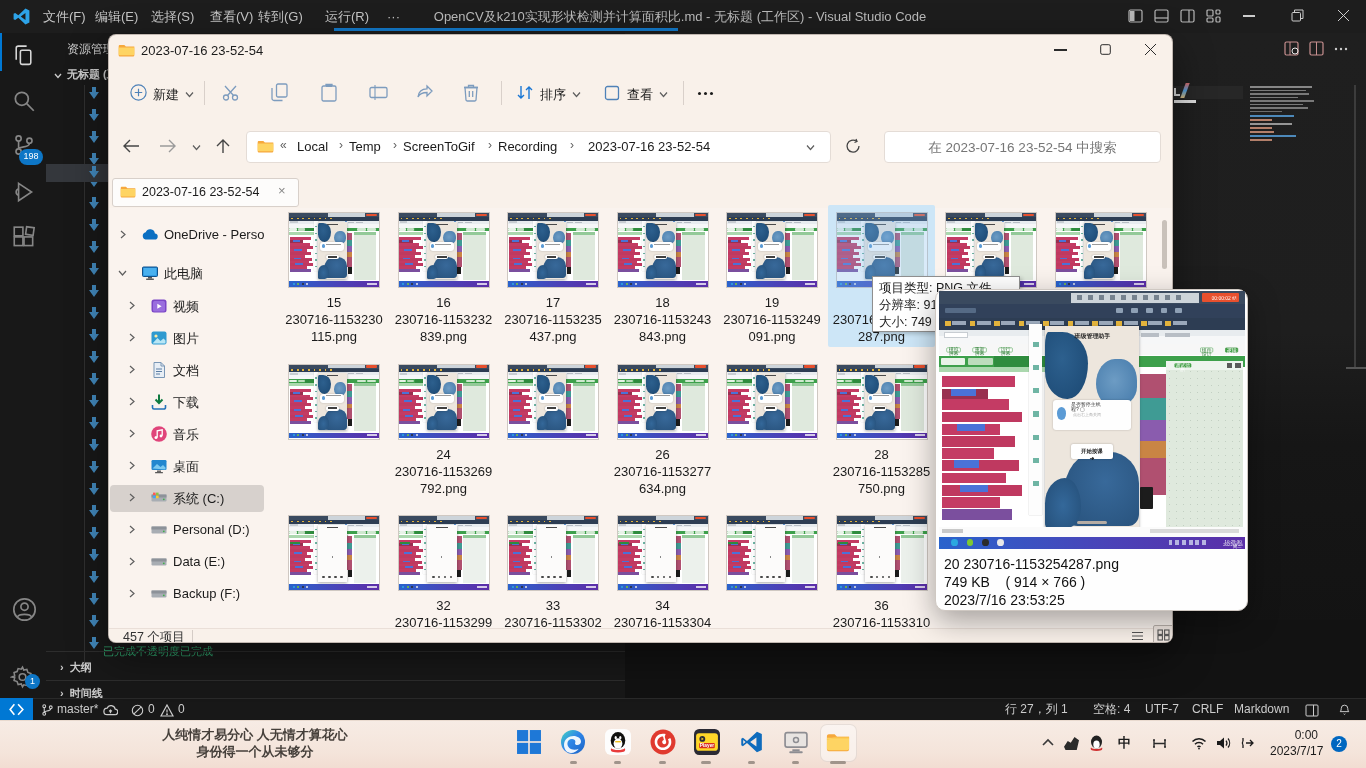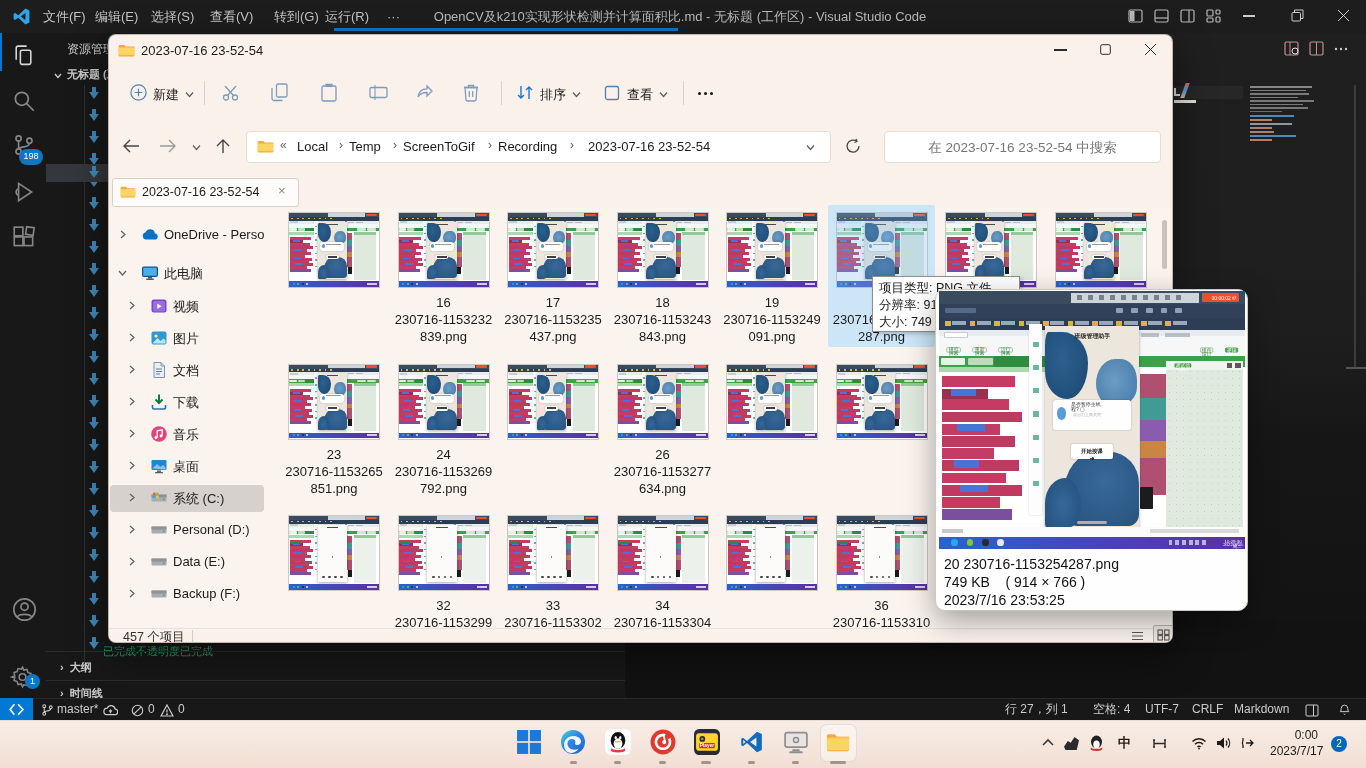"转到(G)" div.ab { left: 274px -> 258px }
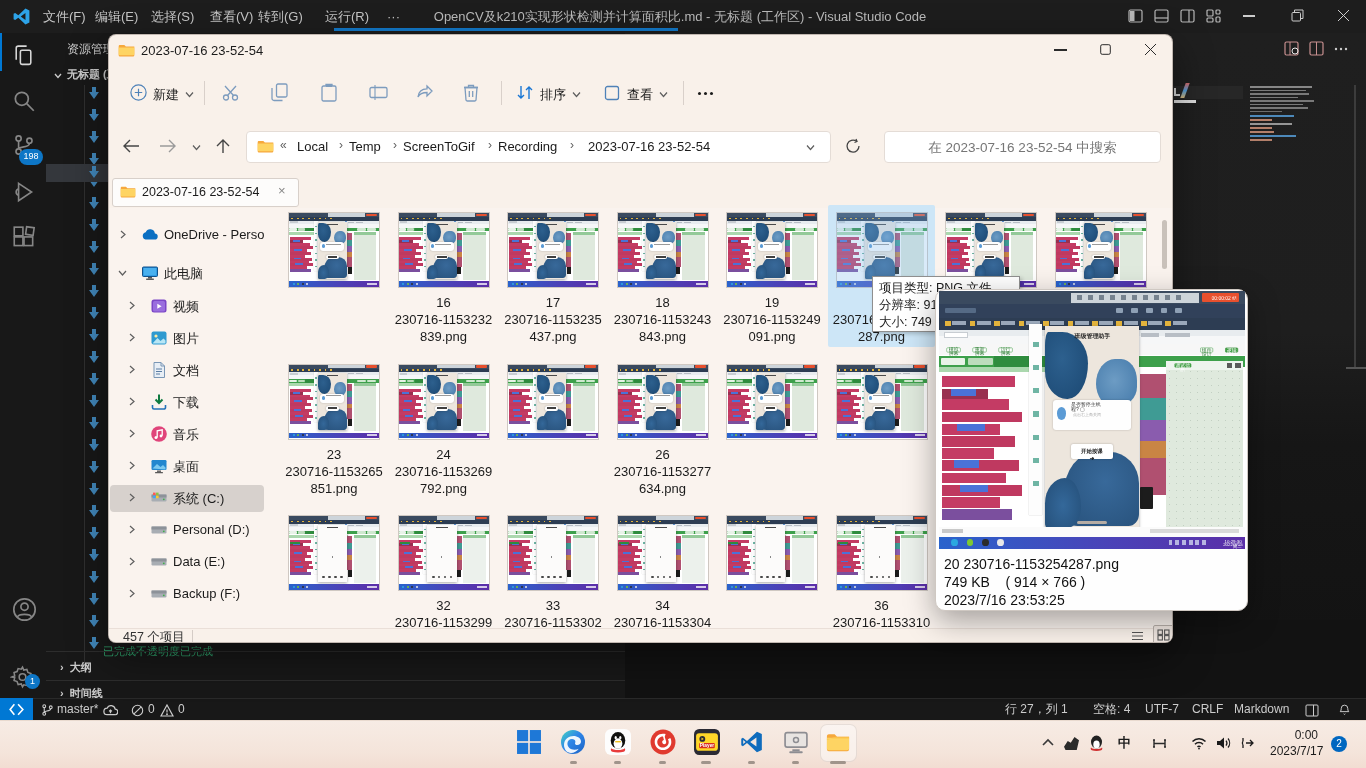"15" div.lbl { html: none -> <div>15<br>230716-1153230<br>115.png</div> }
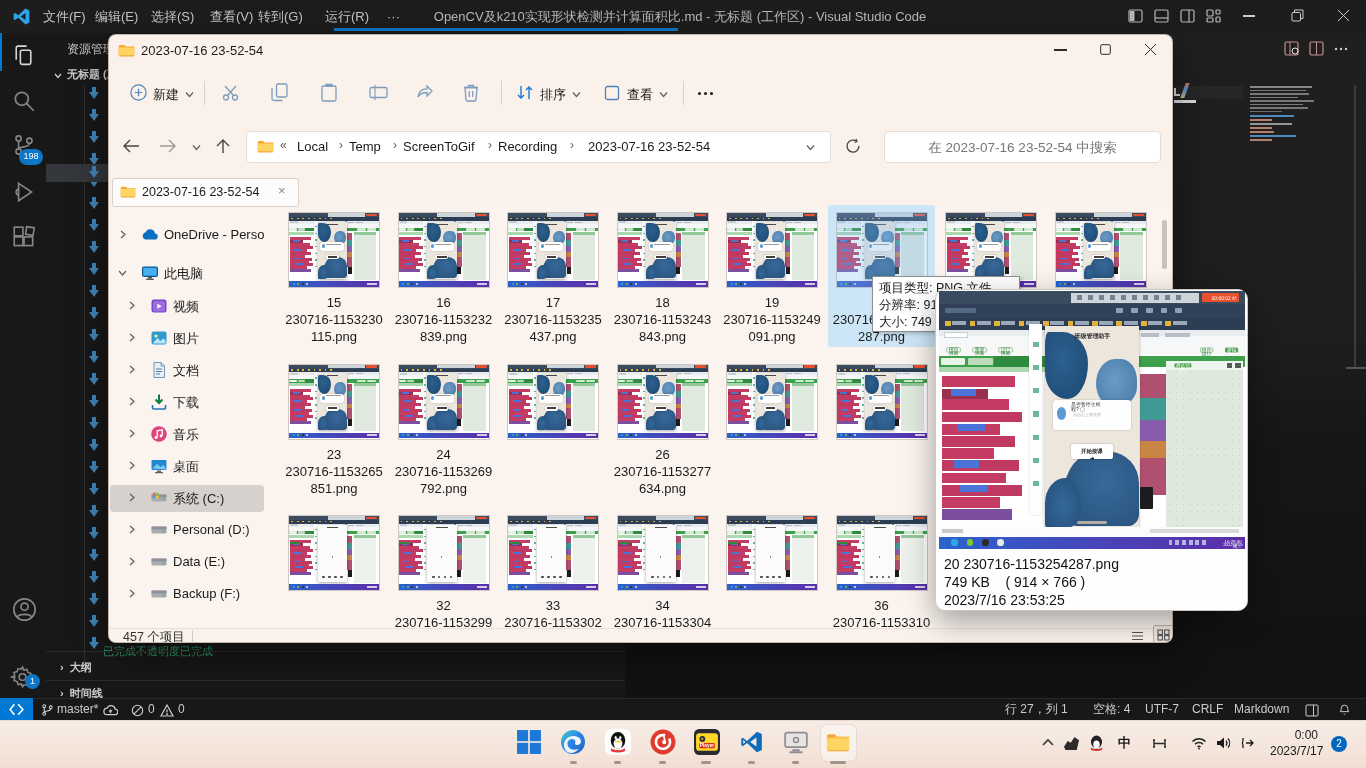"23" div.lbl { html: <div>23<br>230716-1153265<br>851.png</div> -> none }
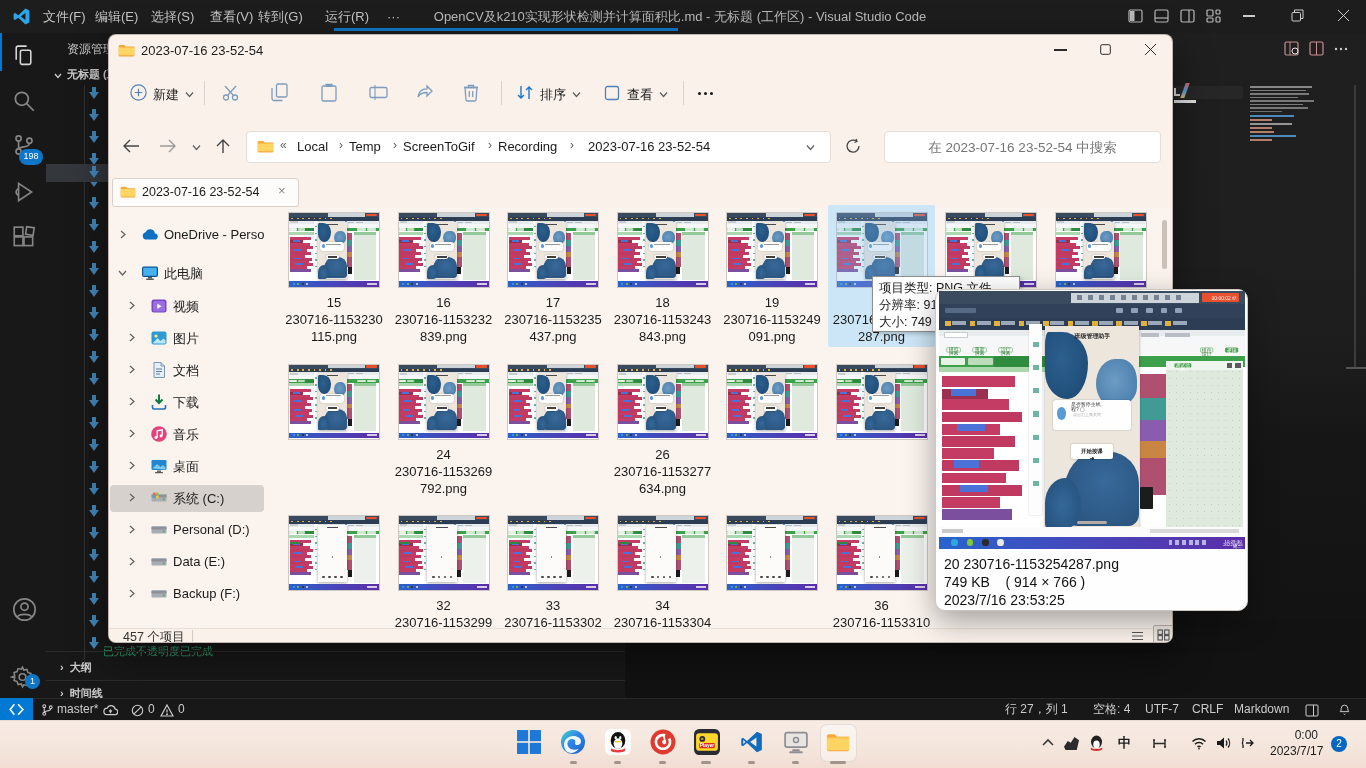"28" div.lbl { html: none -> <div>28<br>230716-1153285<br>750.png</div> }
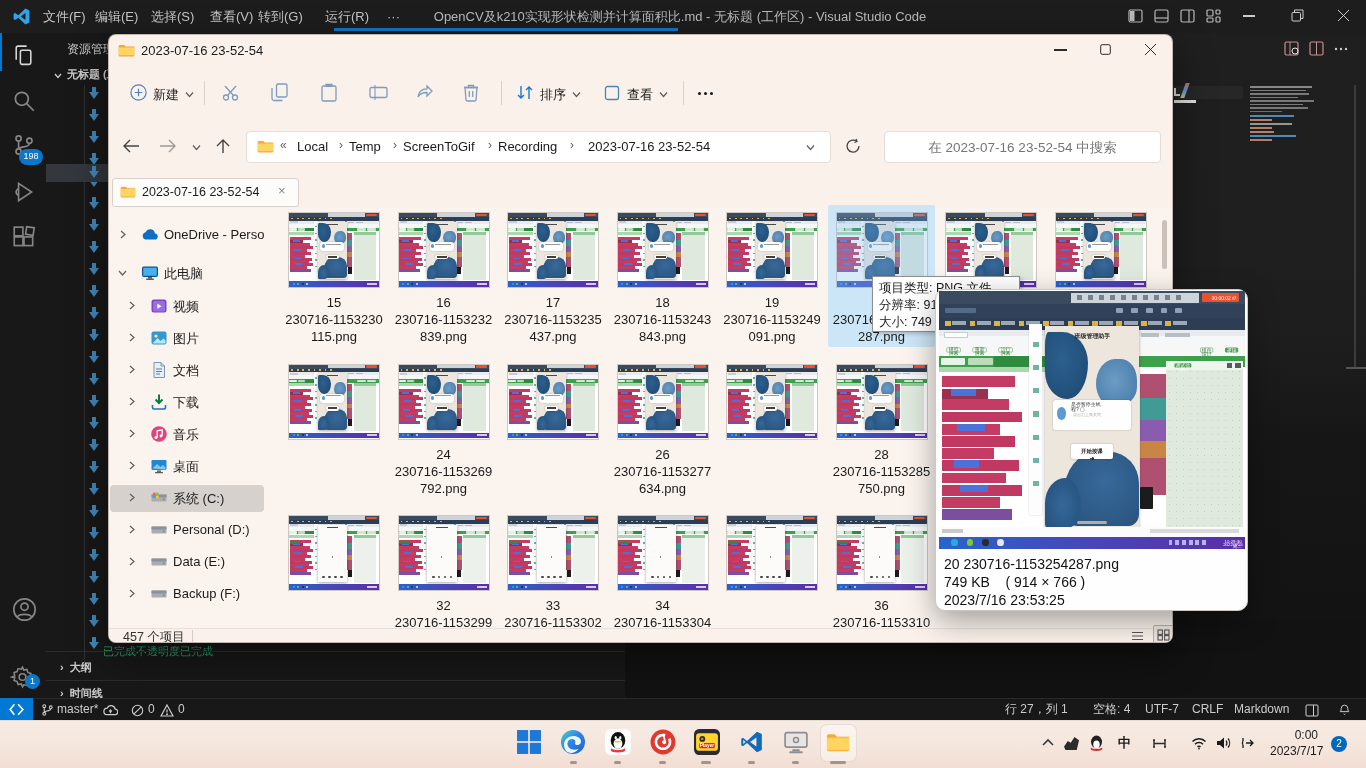"人纯情才易分心 人无情才算花心" div.ab { html: none -> <div>人纯情才易分心 人无情才算花心<br>身份得一个从未够分</div> }
